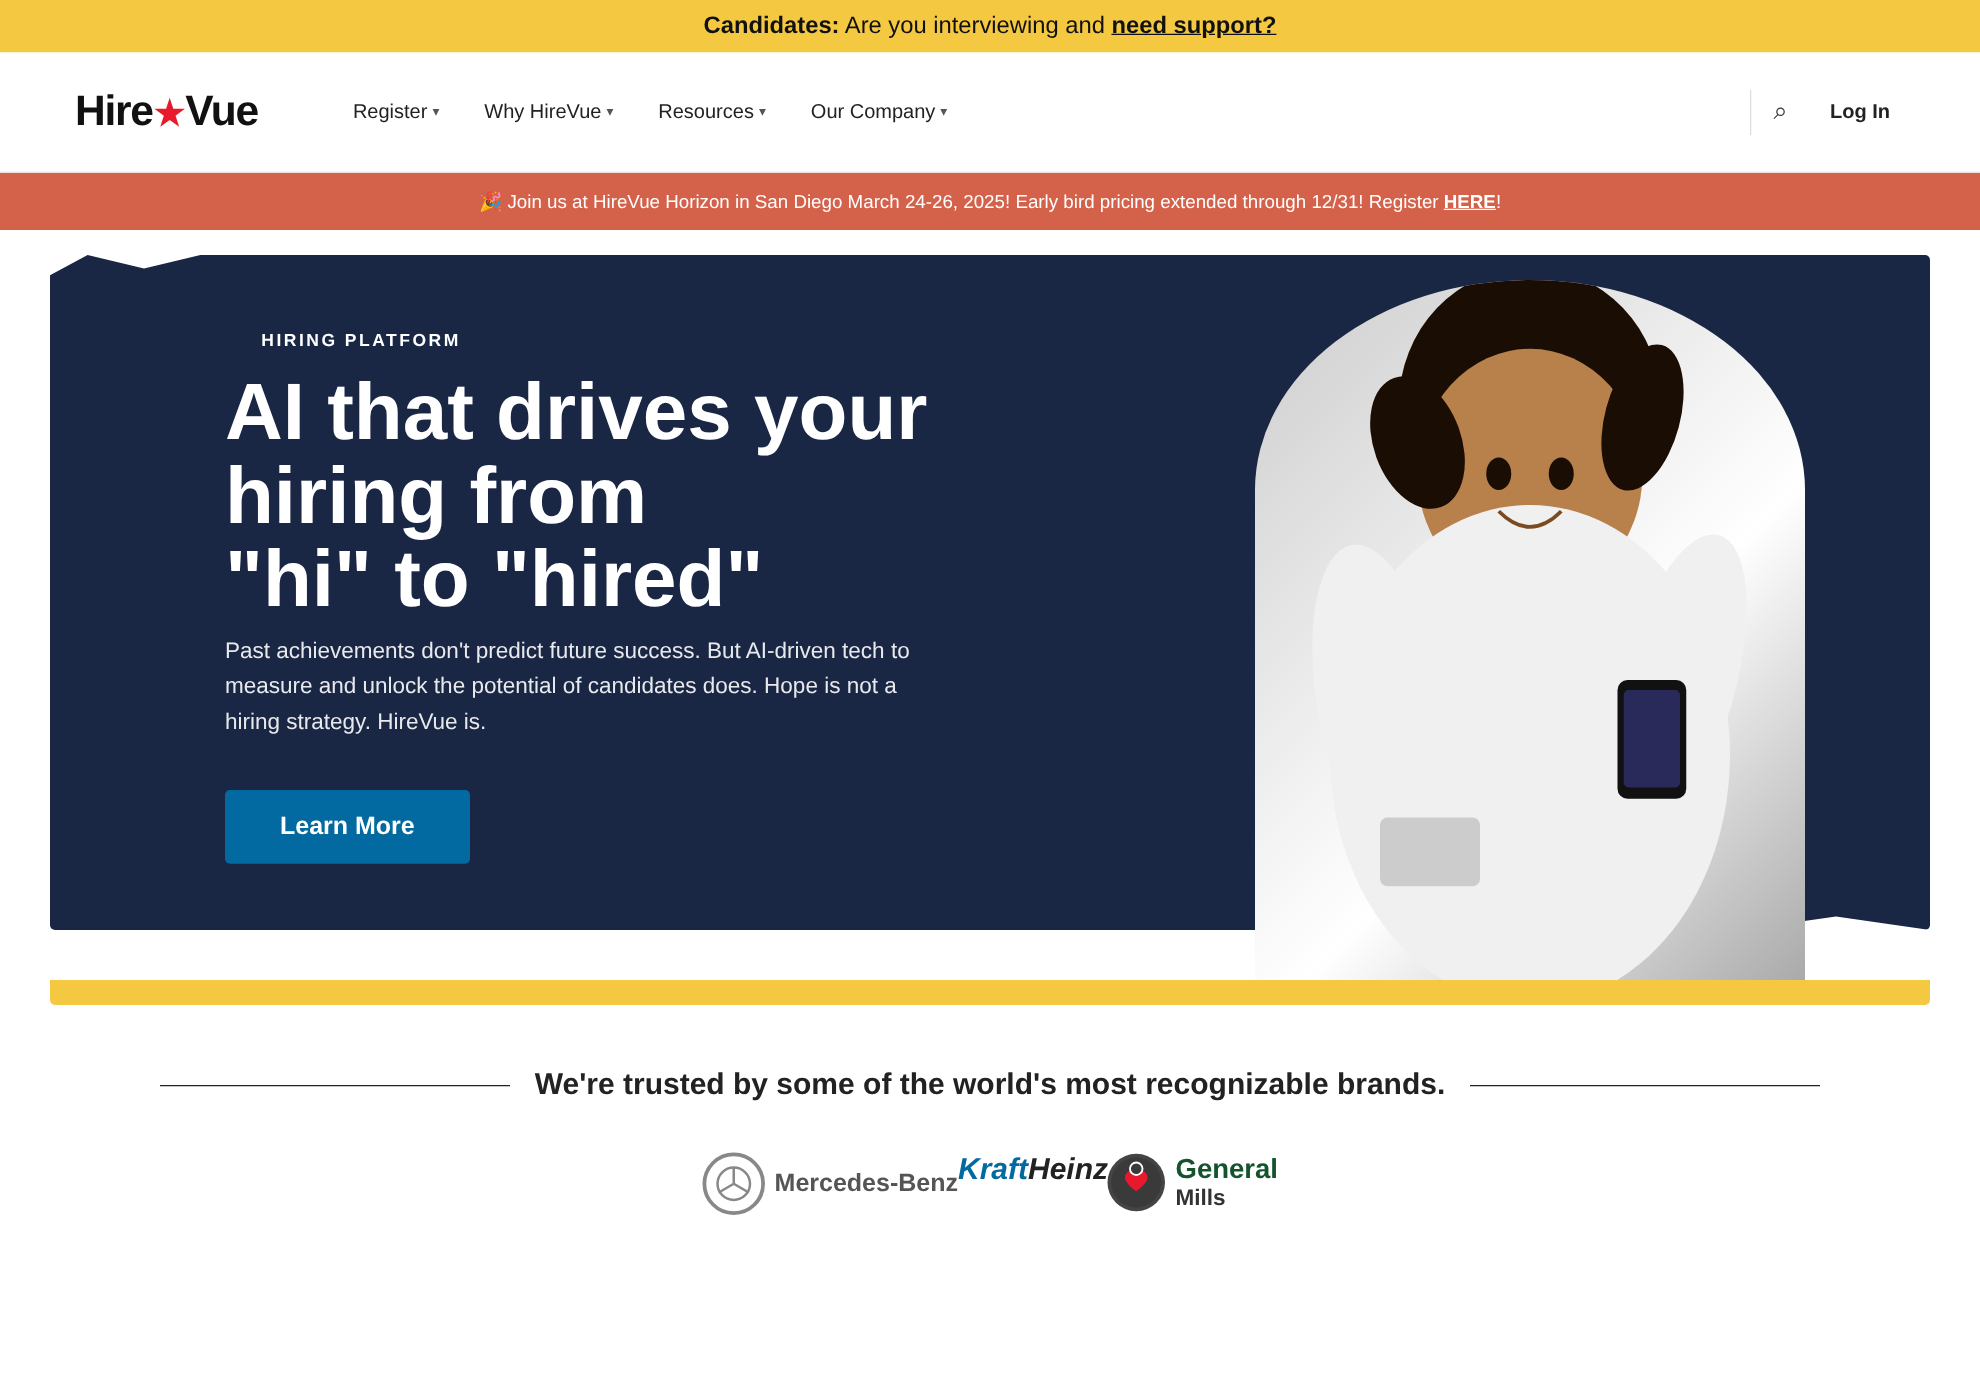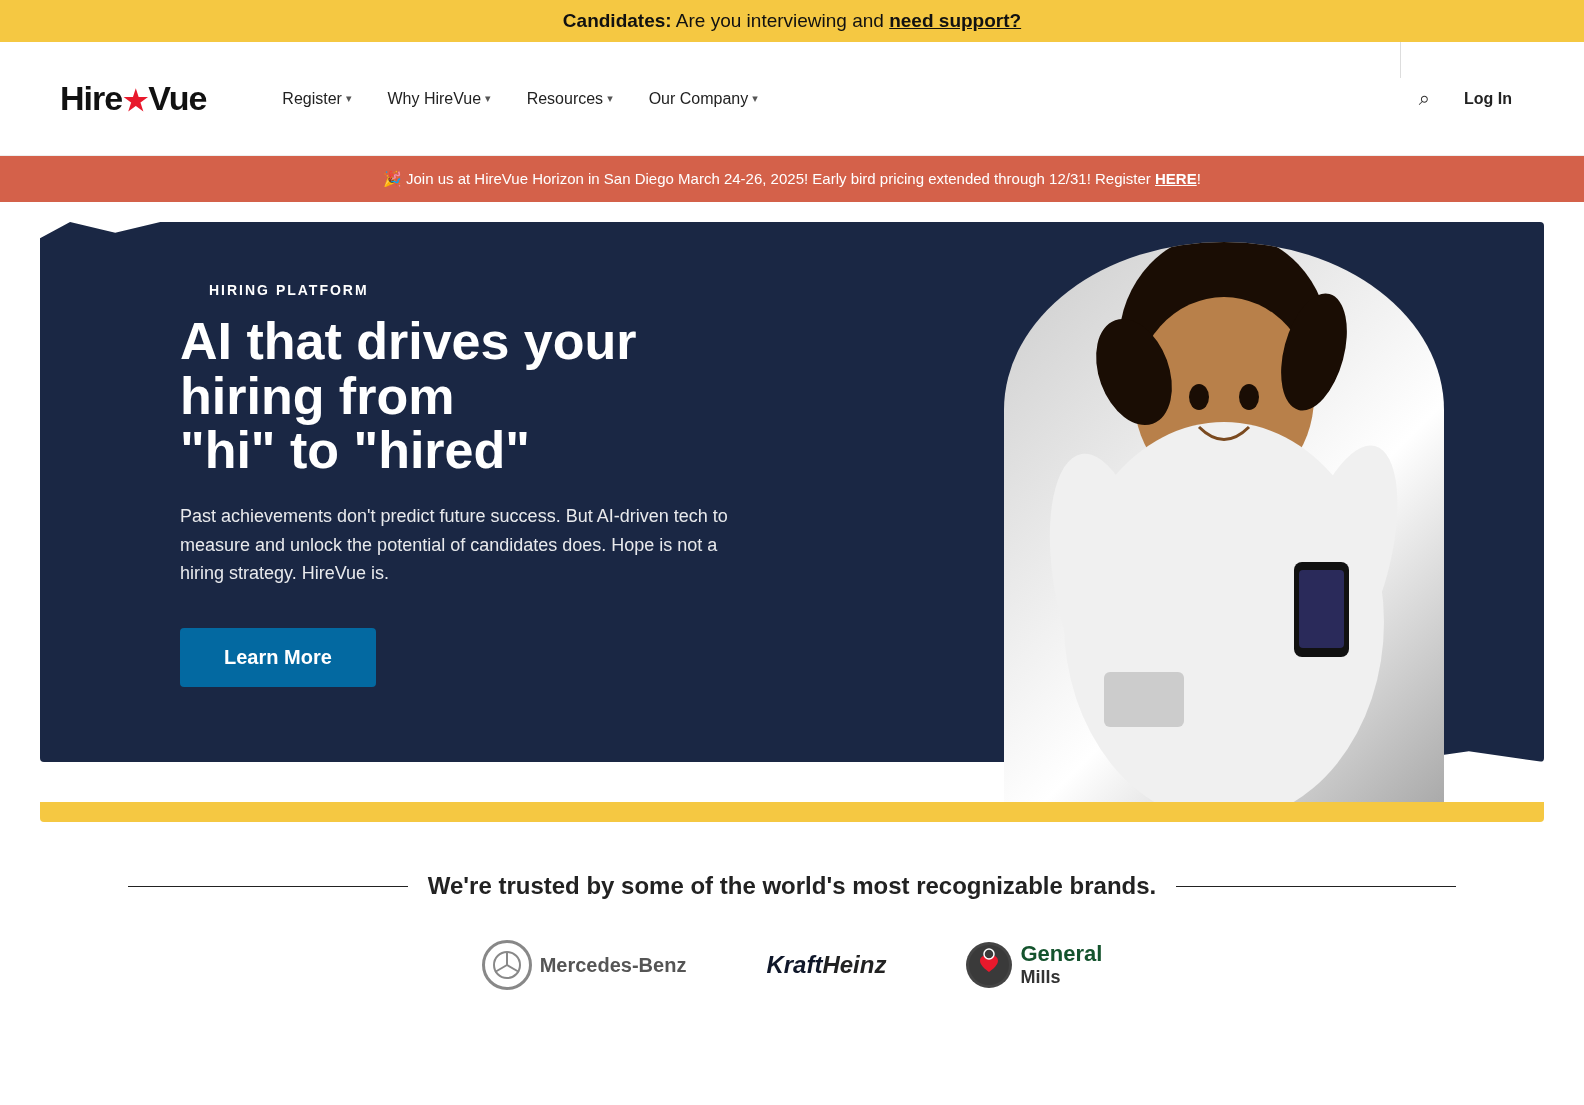"Hire★Vue" nav { align-items: none -> center; height: 114px -> 96px }
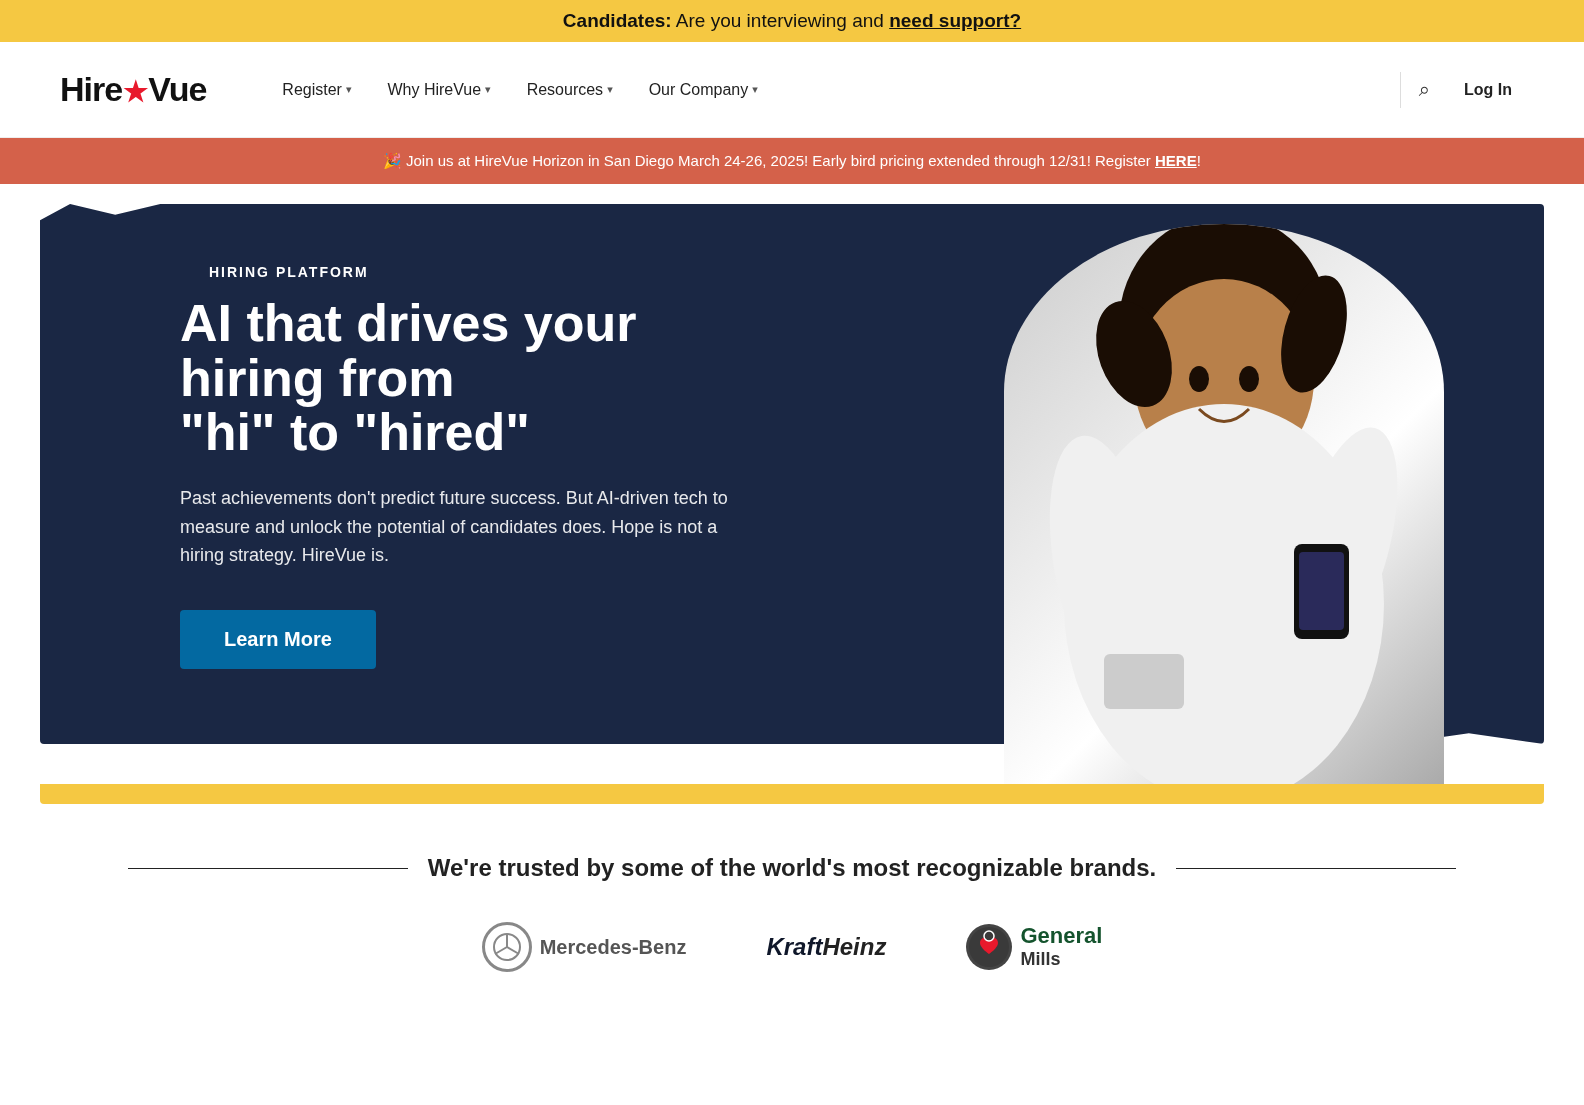"AI that drives your hiring" .hero-title { font-size: 52px -> 64px; margin-bottom: 24px -> 8px }
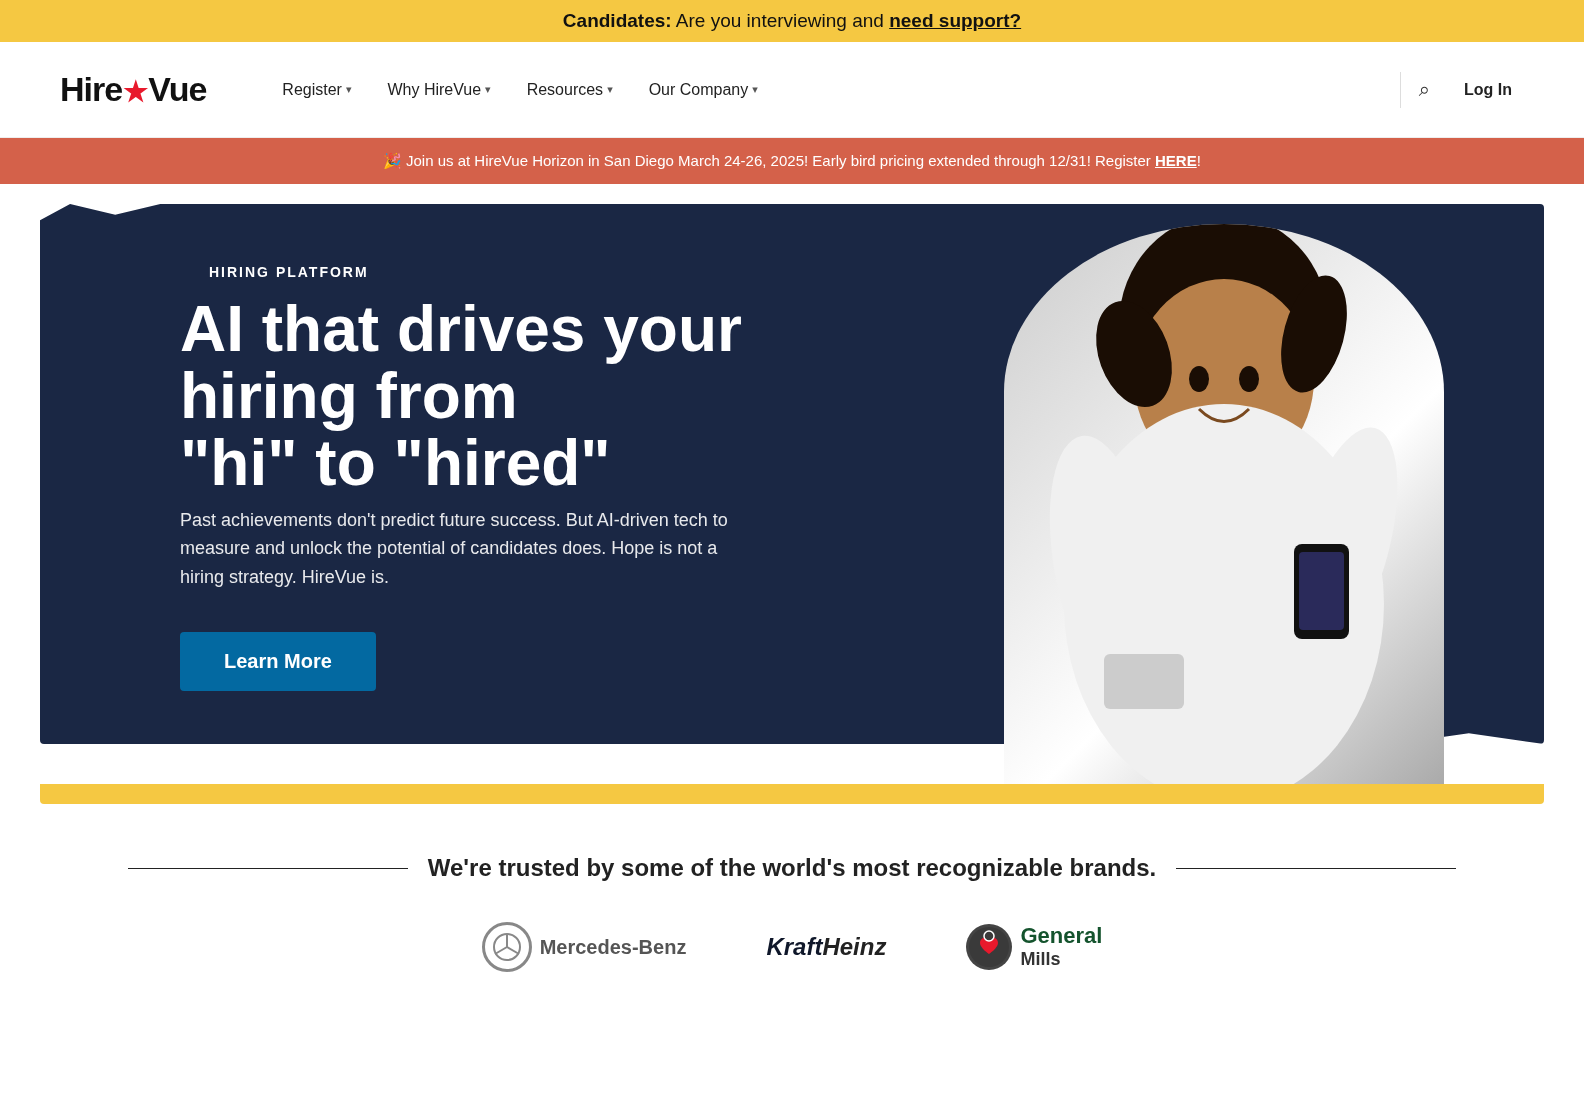"Mercedes-Benz" .brand-logos { align-items: center -> flex-start; gap: 80px -> none }
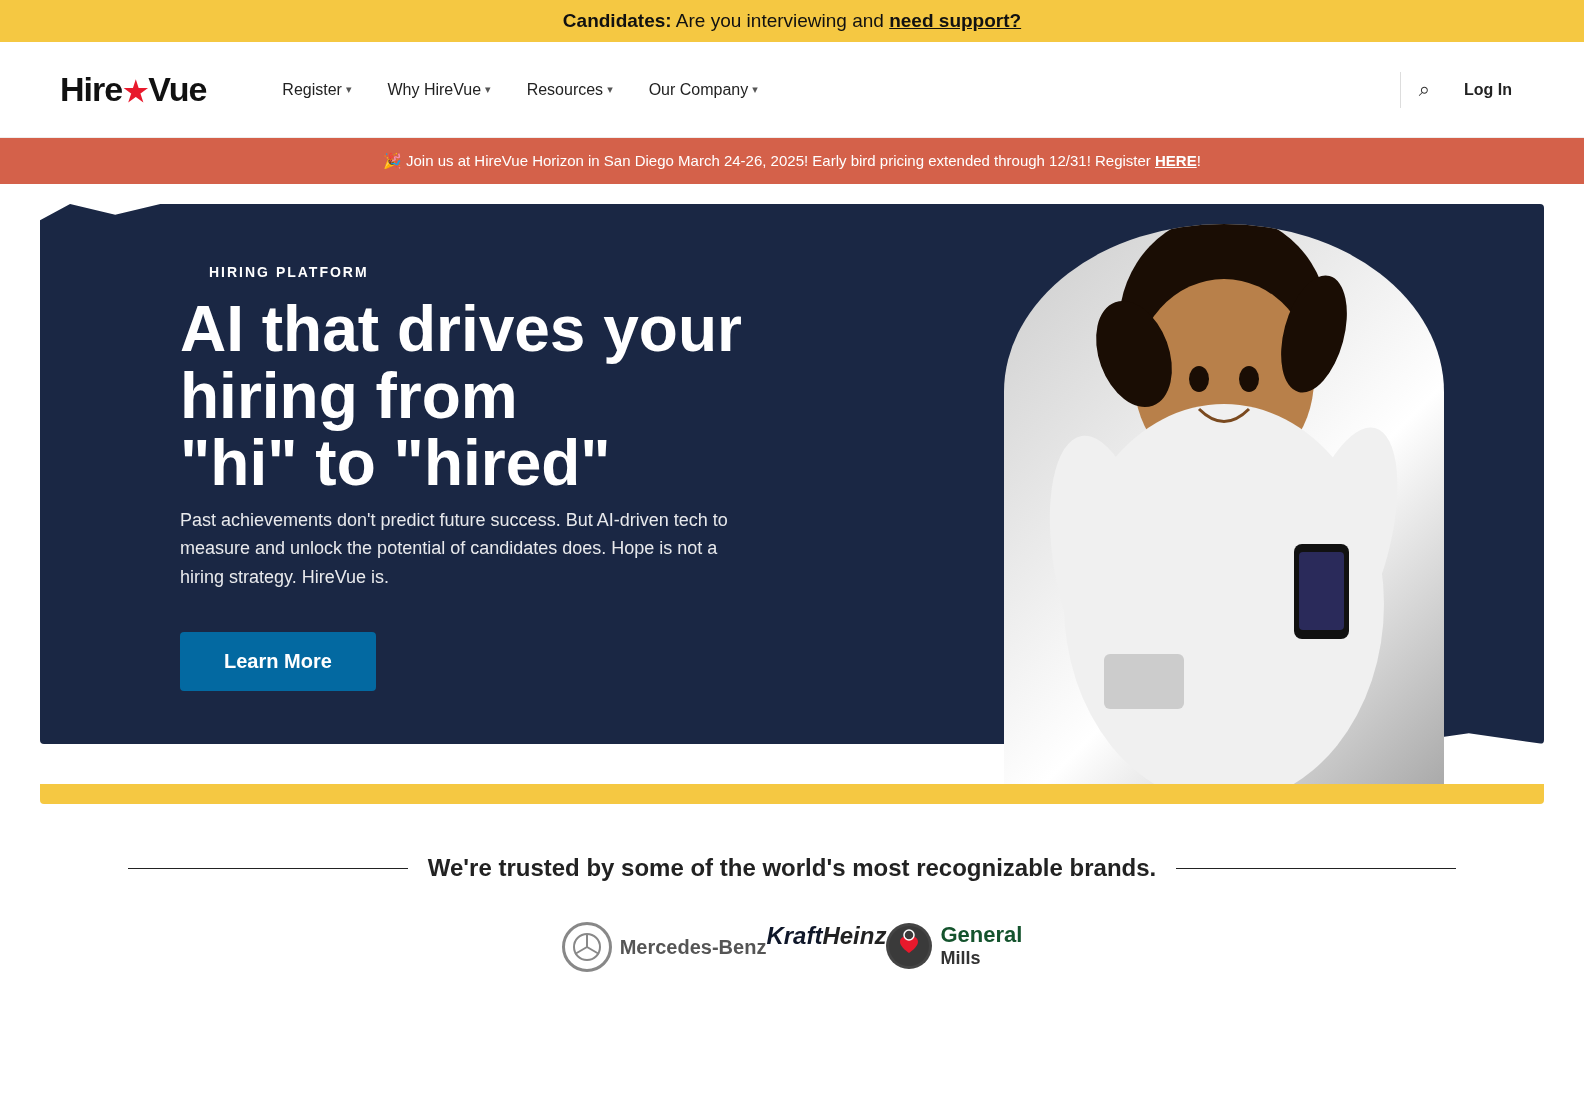"Kraft" span { color: #0f172a -> #0369a1 }
